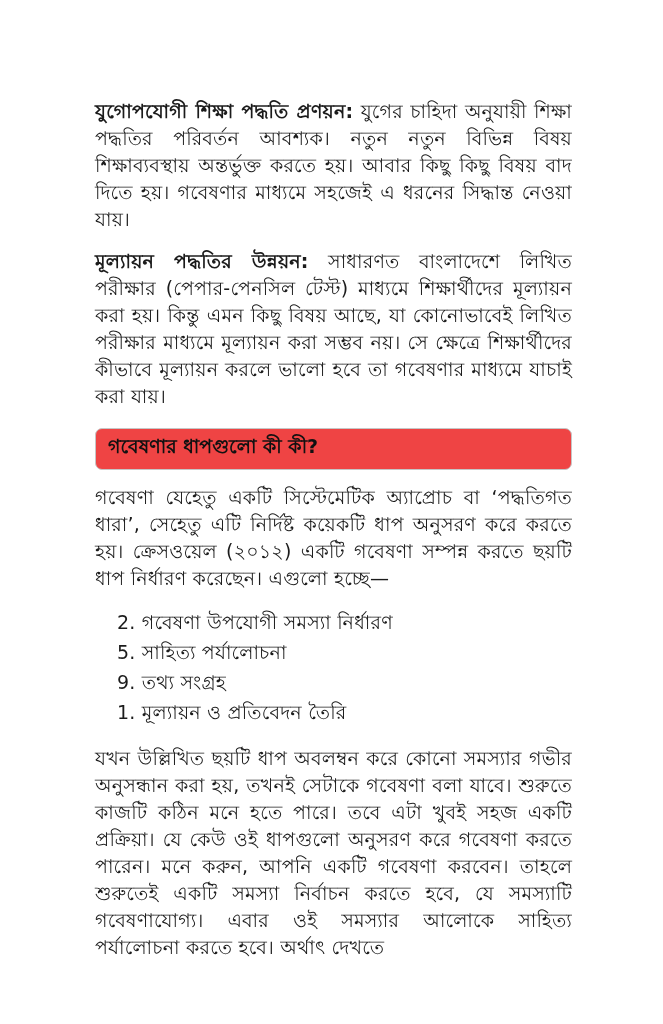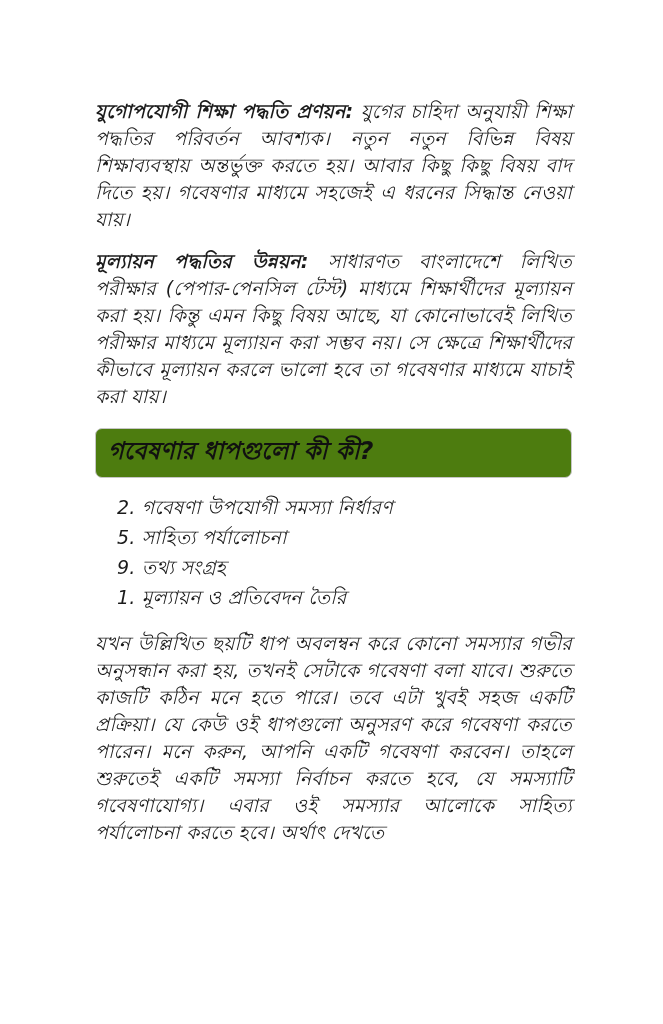"যুগোপযোগী শিক্ষা পদ্ধতি প্রণয়ন: যুগের" .page { font-style: italic -> none }
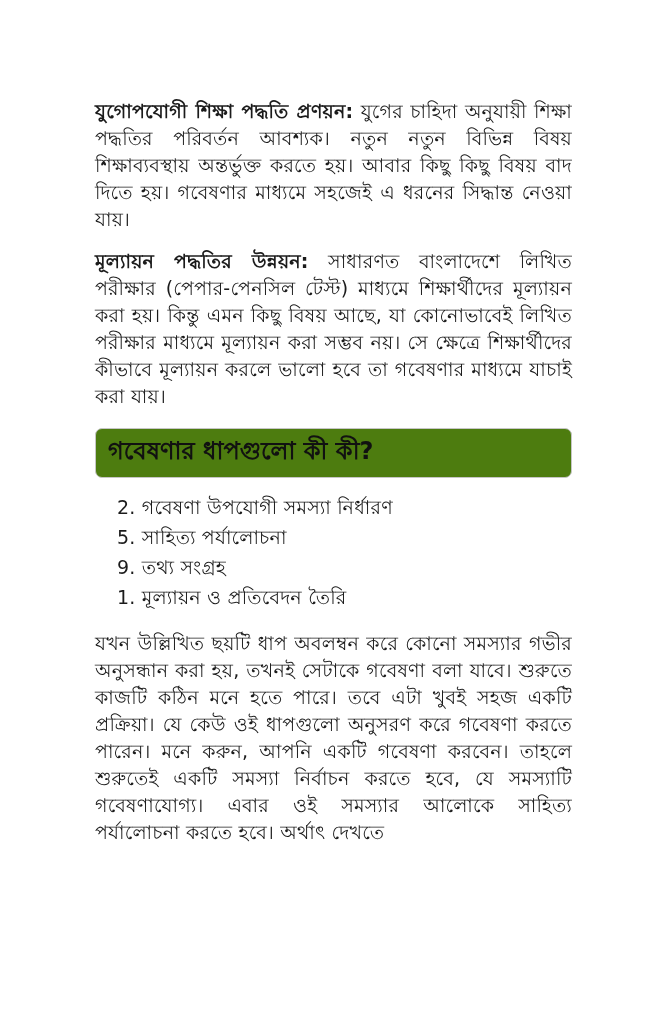"গবেষণার ধাপগুলো কী কী?" .section-heading { background: #4d7c0f -> #ef4444; font-size: 24px -> 19px }
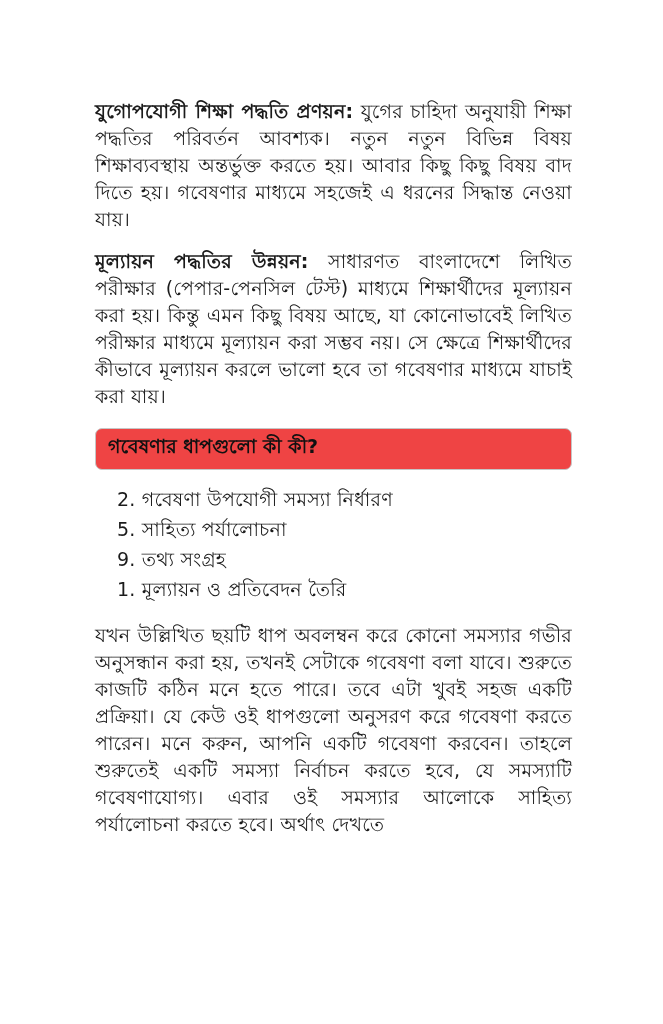"গবেষণা যেহেতু একটি সিস্টেমেটিক অ্যাপ্রোচ" p.para { html: none -> <p>গবেষণা যেহেতু একটি সিস্টেমেটিক অ্যাপ্রোচ বা ‘পদ্ধতিগত ধারা’, সেহেতু এটি নির্দিষ্ট কয়েকটি ধাপ অনুসরণ করে করতে হয়। ক্রেসওয়েল (২০১২) একটি গবেষণা সম্পন্ন করতে ছয়টি ধাপ নির্ধারণ করেছেন। এগুলো হচ্ছে—</p> }
